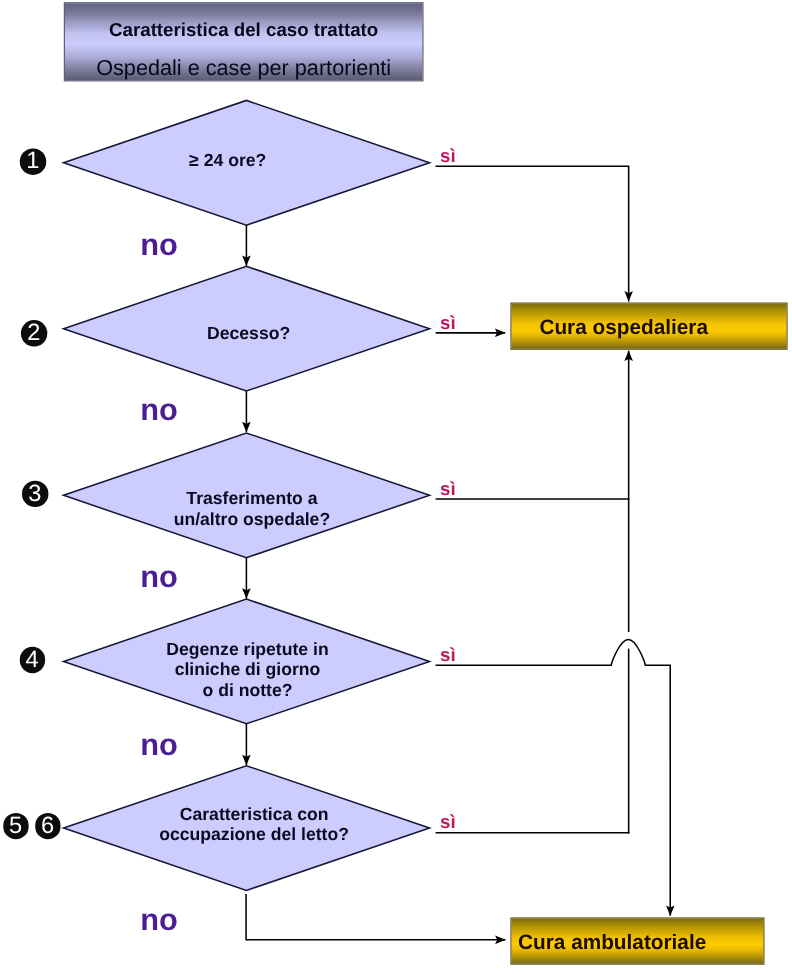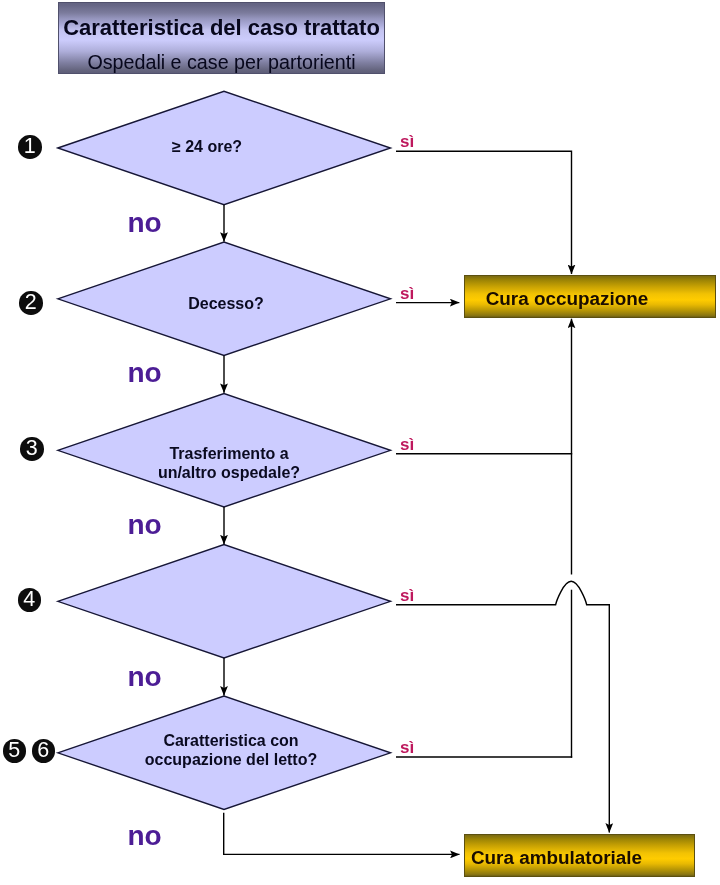"Caratteristica del caso trattato" .banner .l1 { font-size: 22px -> 17px }
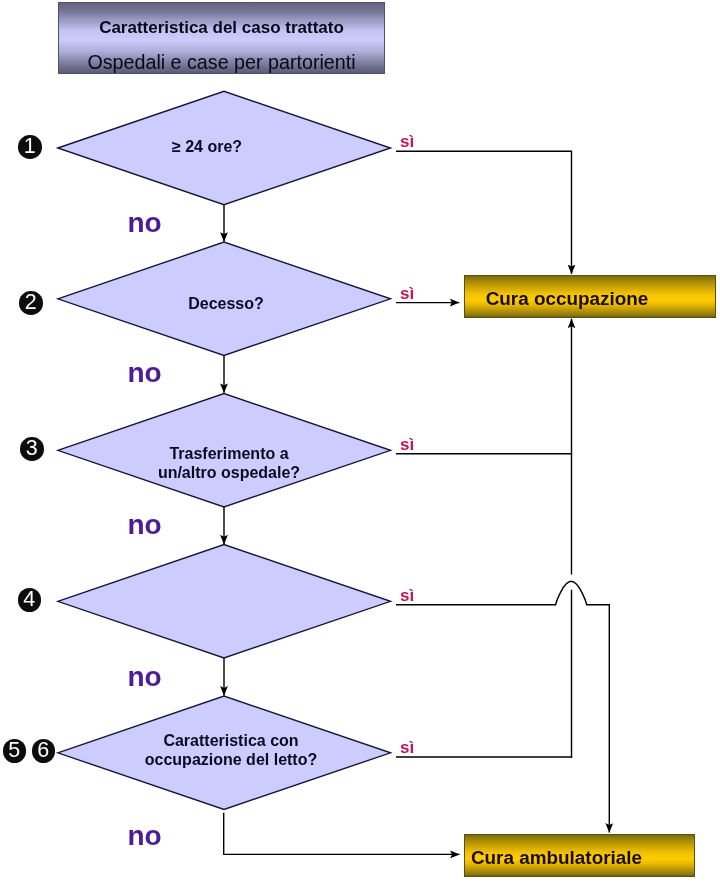"Cura occupazione" span { text: occupazione -> ospedaliera }
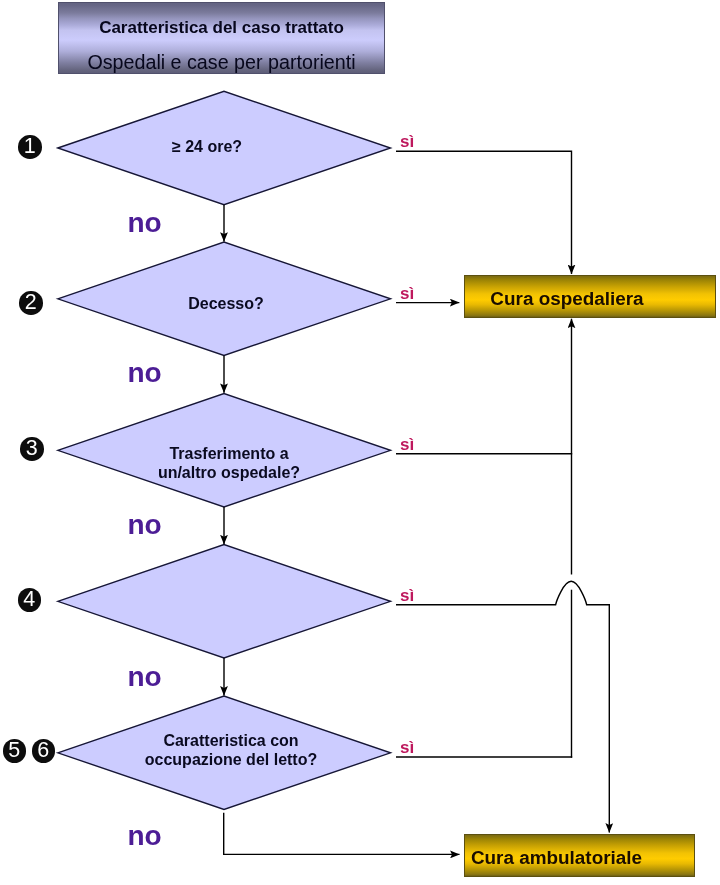"Degenze ripetute in" div.dtext { html: none -> <div> <div>Degenze ripetute in</div> <div>cliniche di giorno</div> <div>o di notte?</div> </div> }
